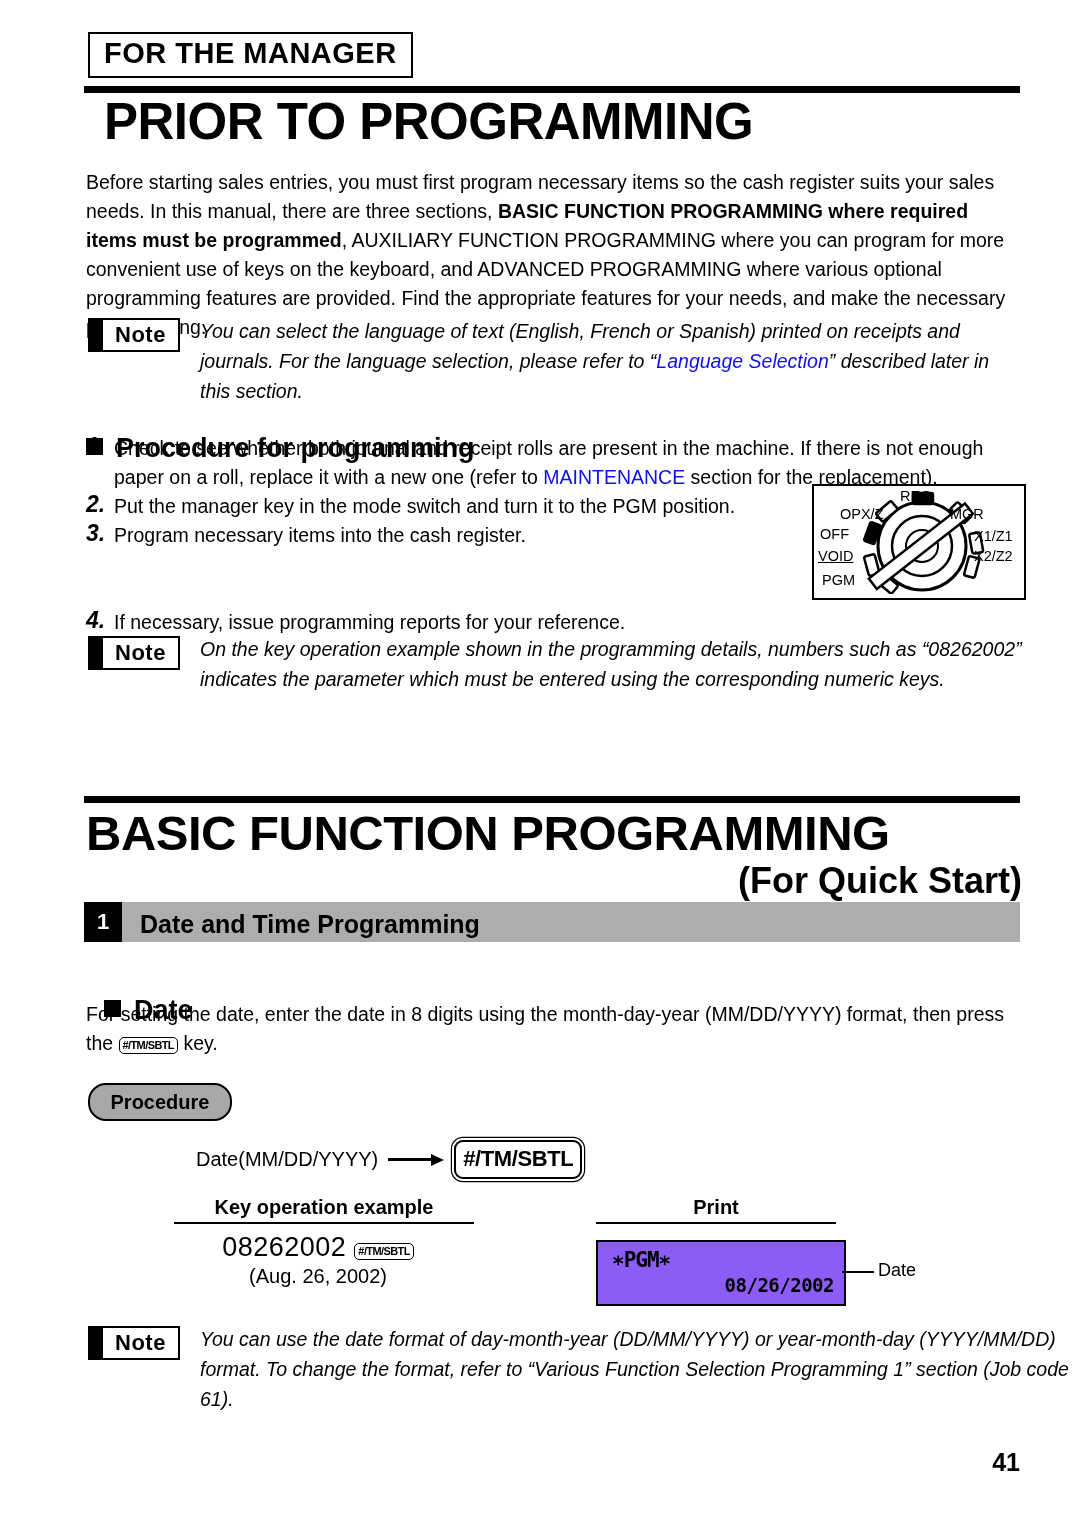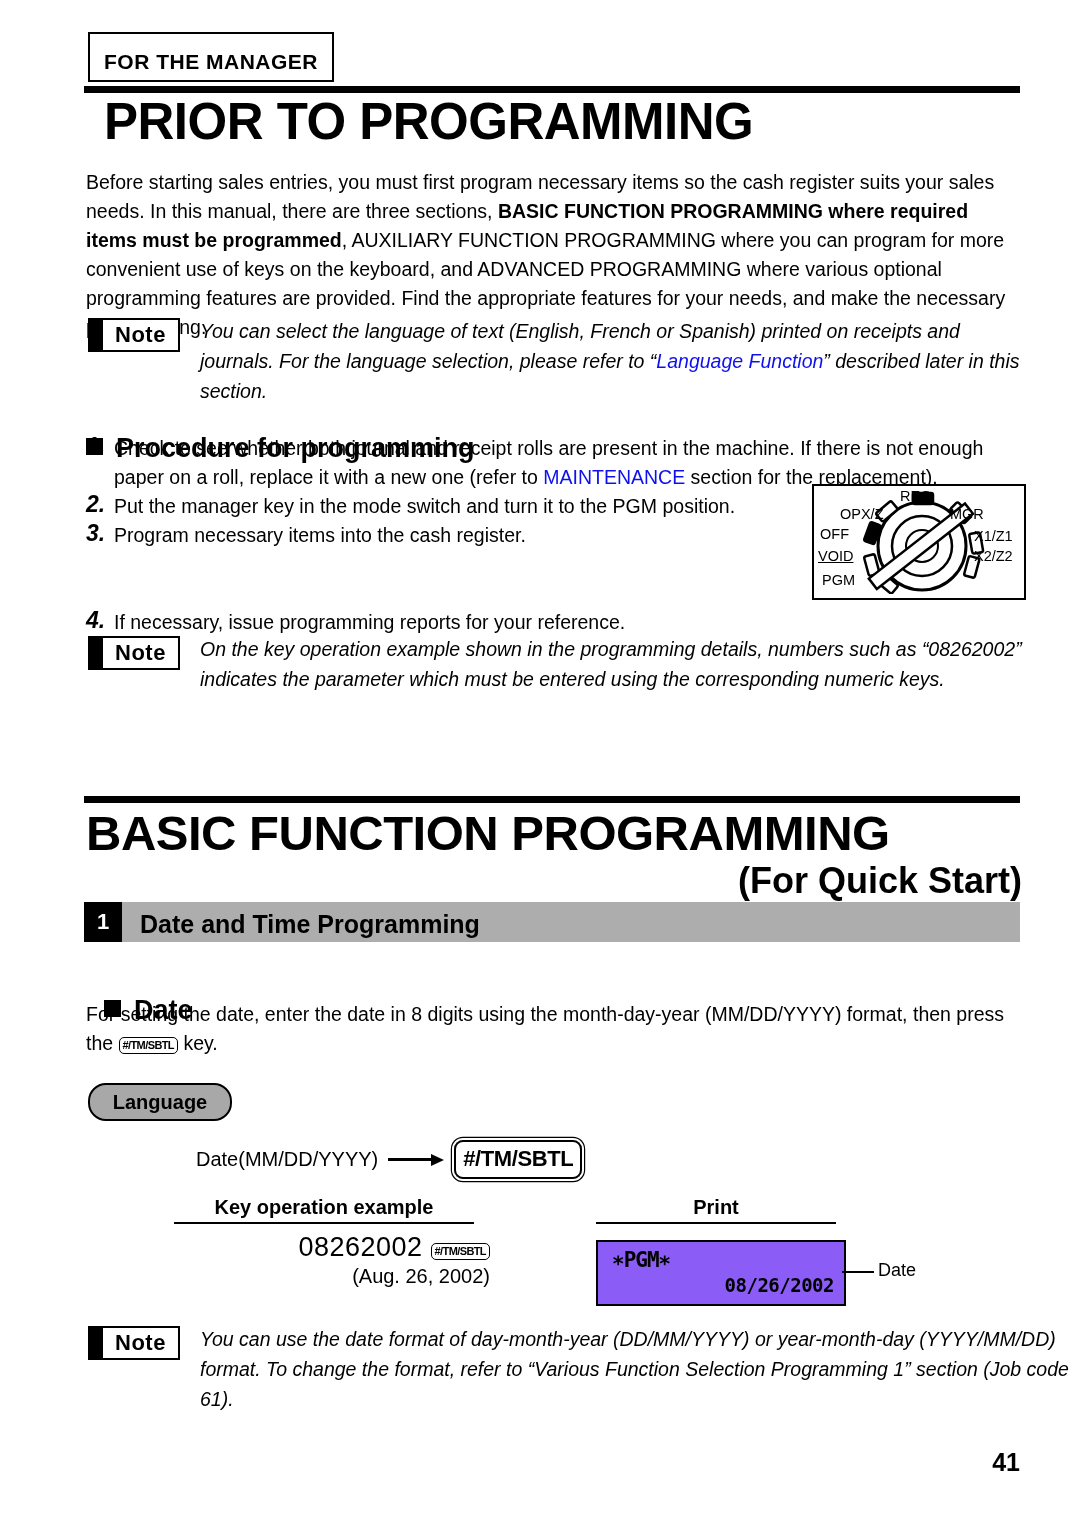"FOR THE MANAGER" .manager-tab { font-size: 21px -> 29px; padding: 16px 14px 6px 14px -> 3px 14px 6px 14px }
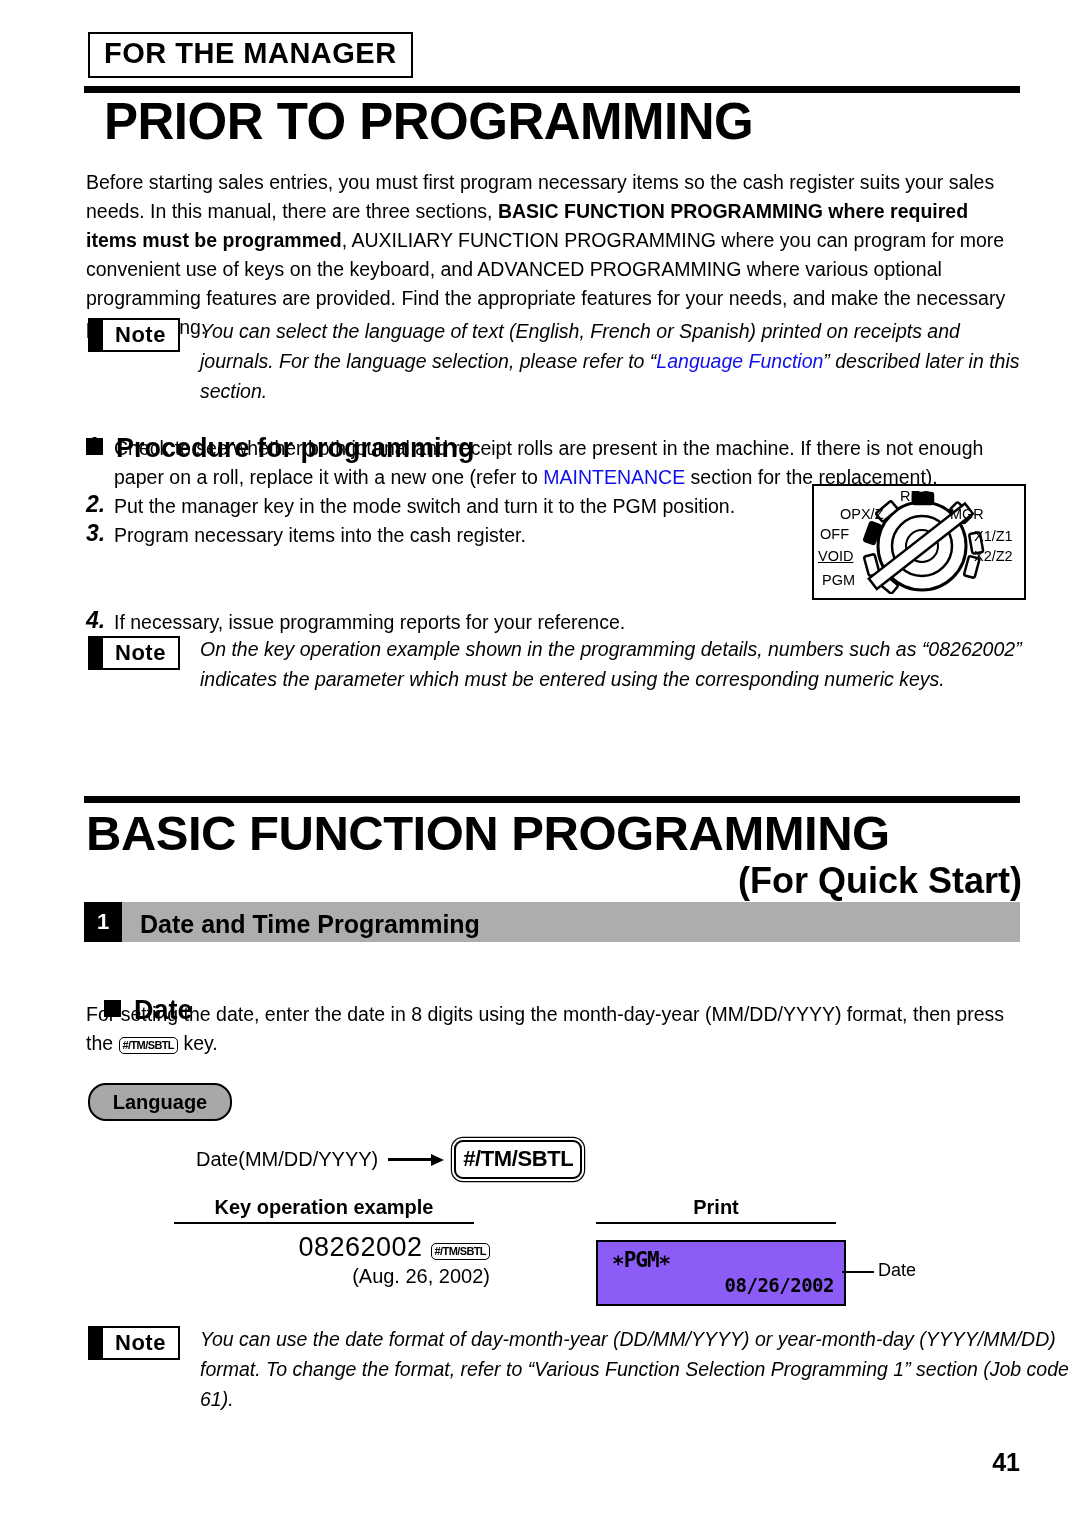"Language Function" span.link { text: Function -> Selection }
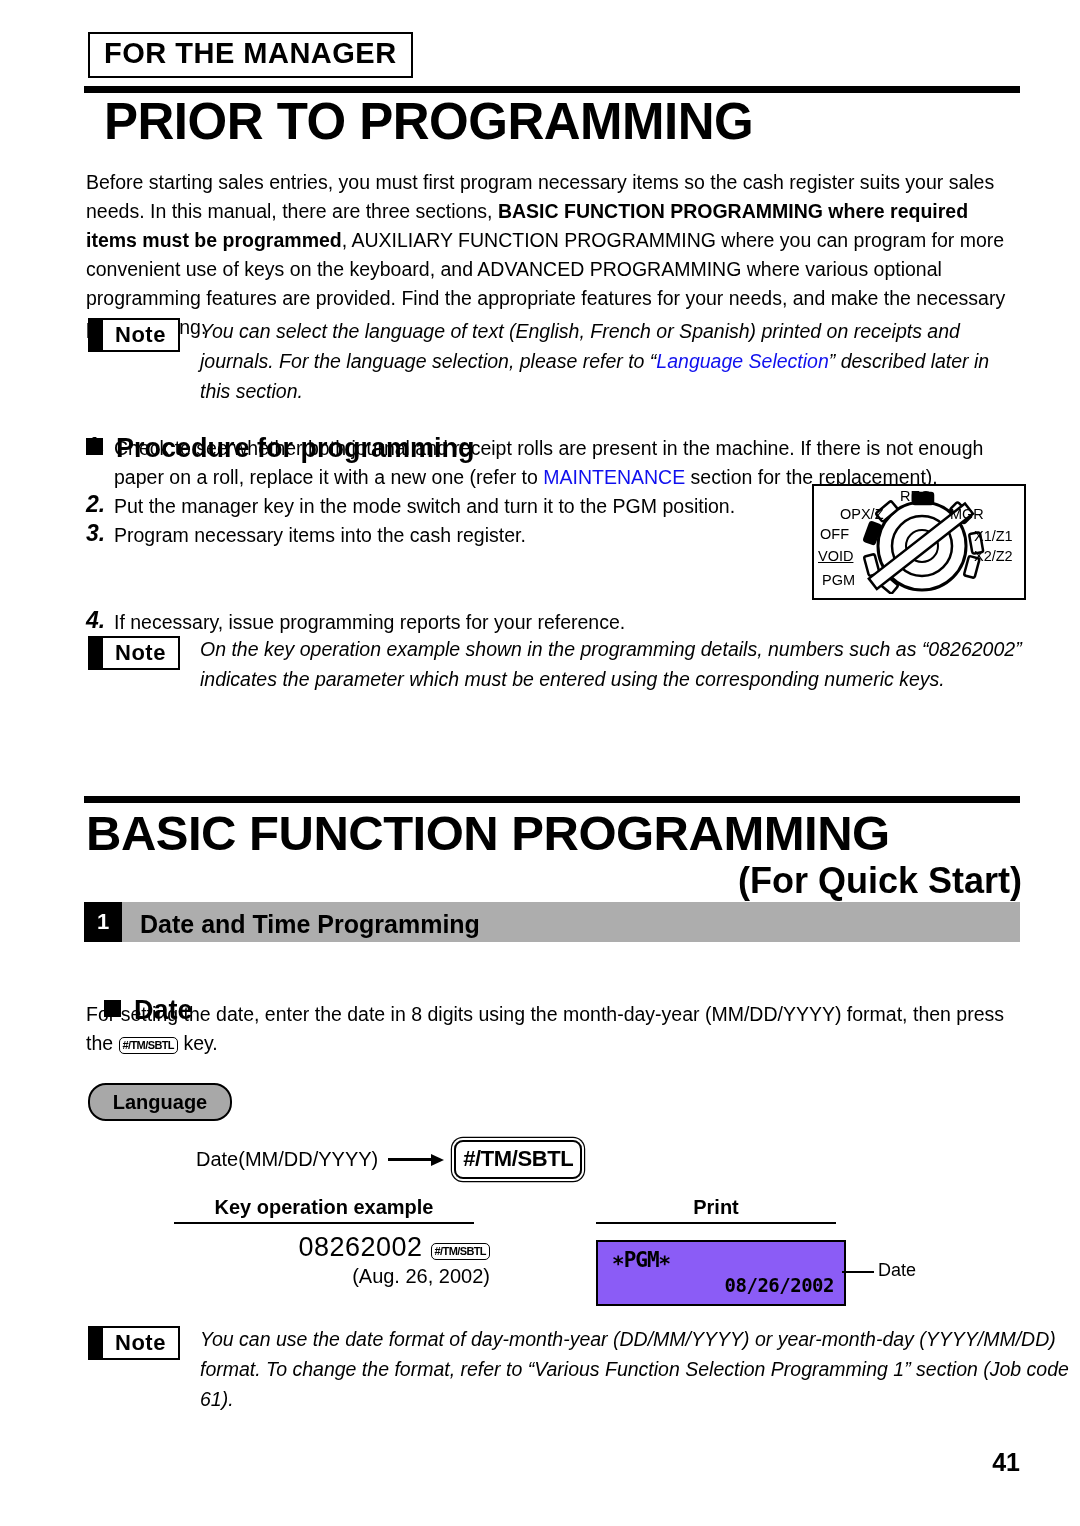"Language" div.pill { text: Language -> Procedure }
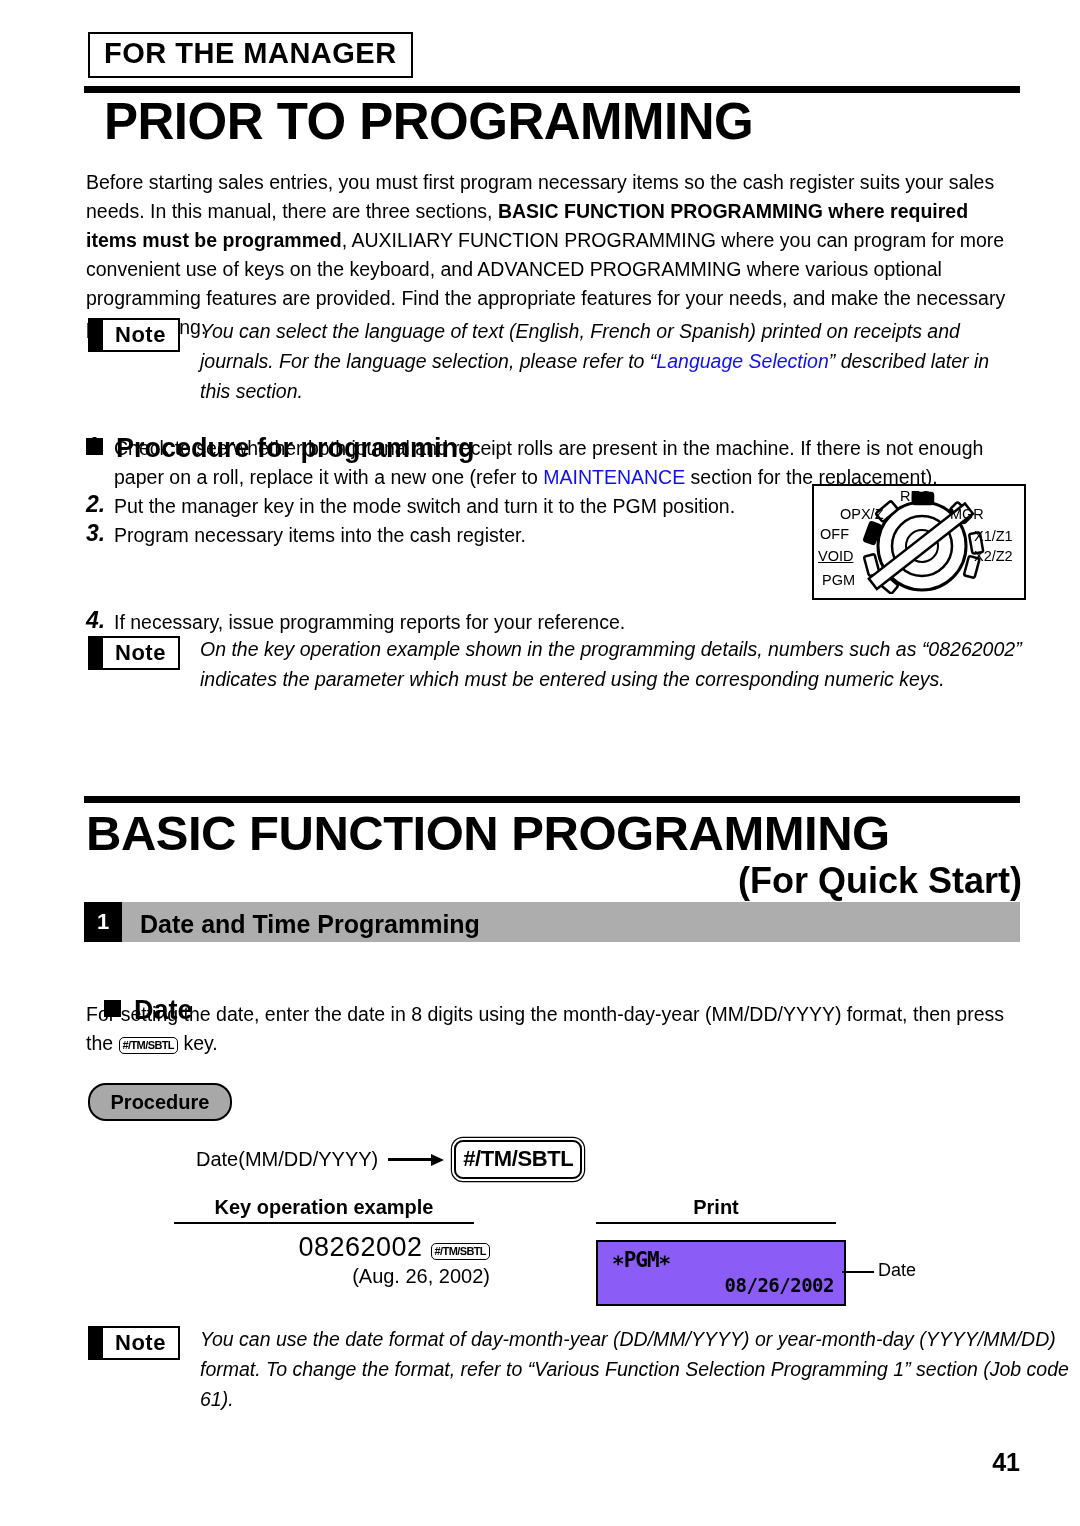"08262002 #/TM/SBTL" div.keyop { left: 190px -> 168px; text-align: right -> none }
